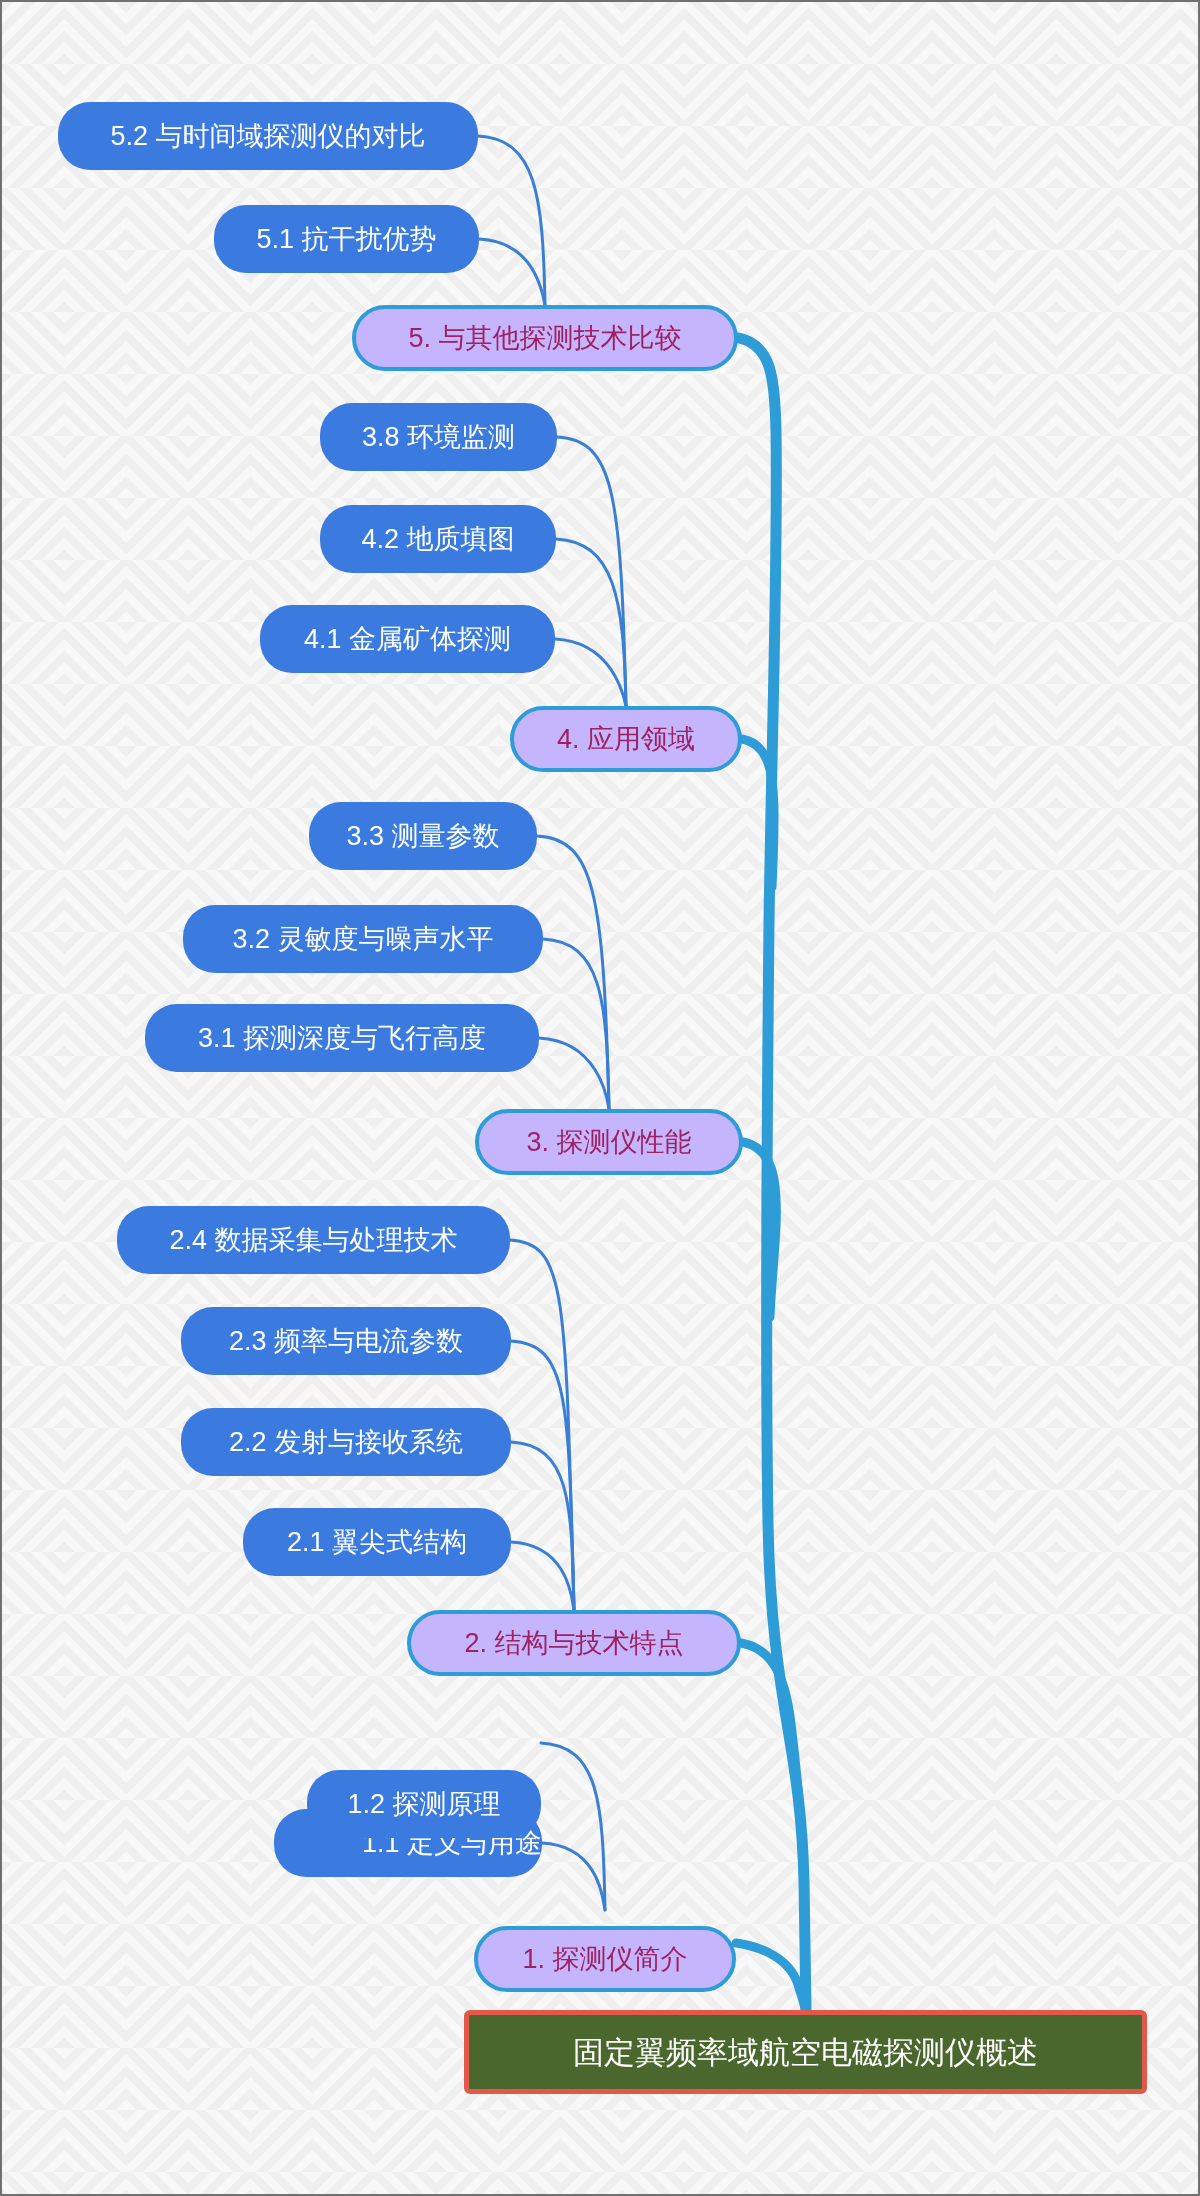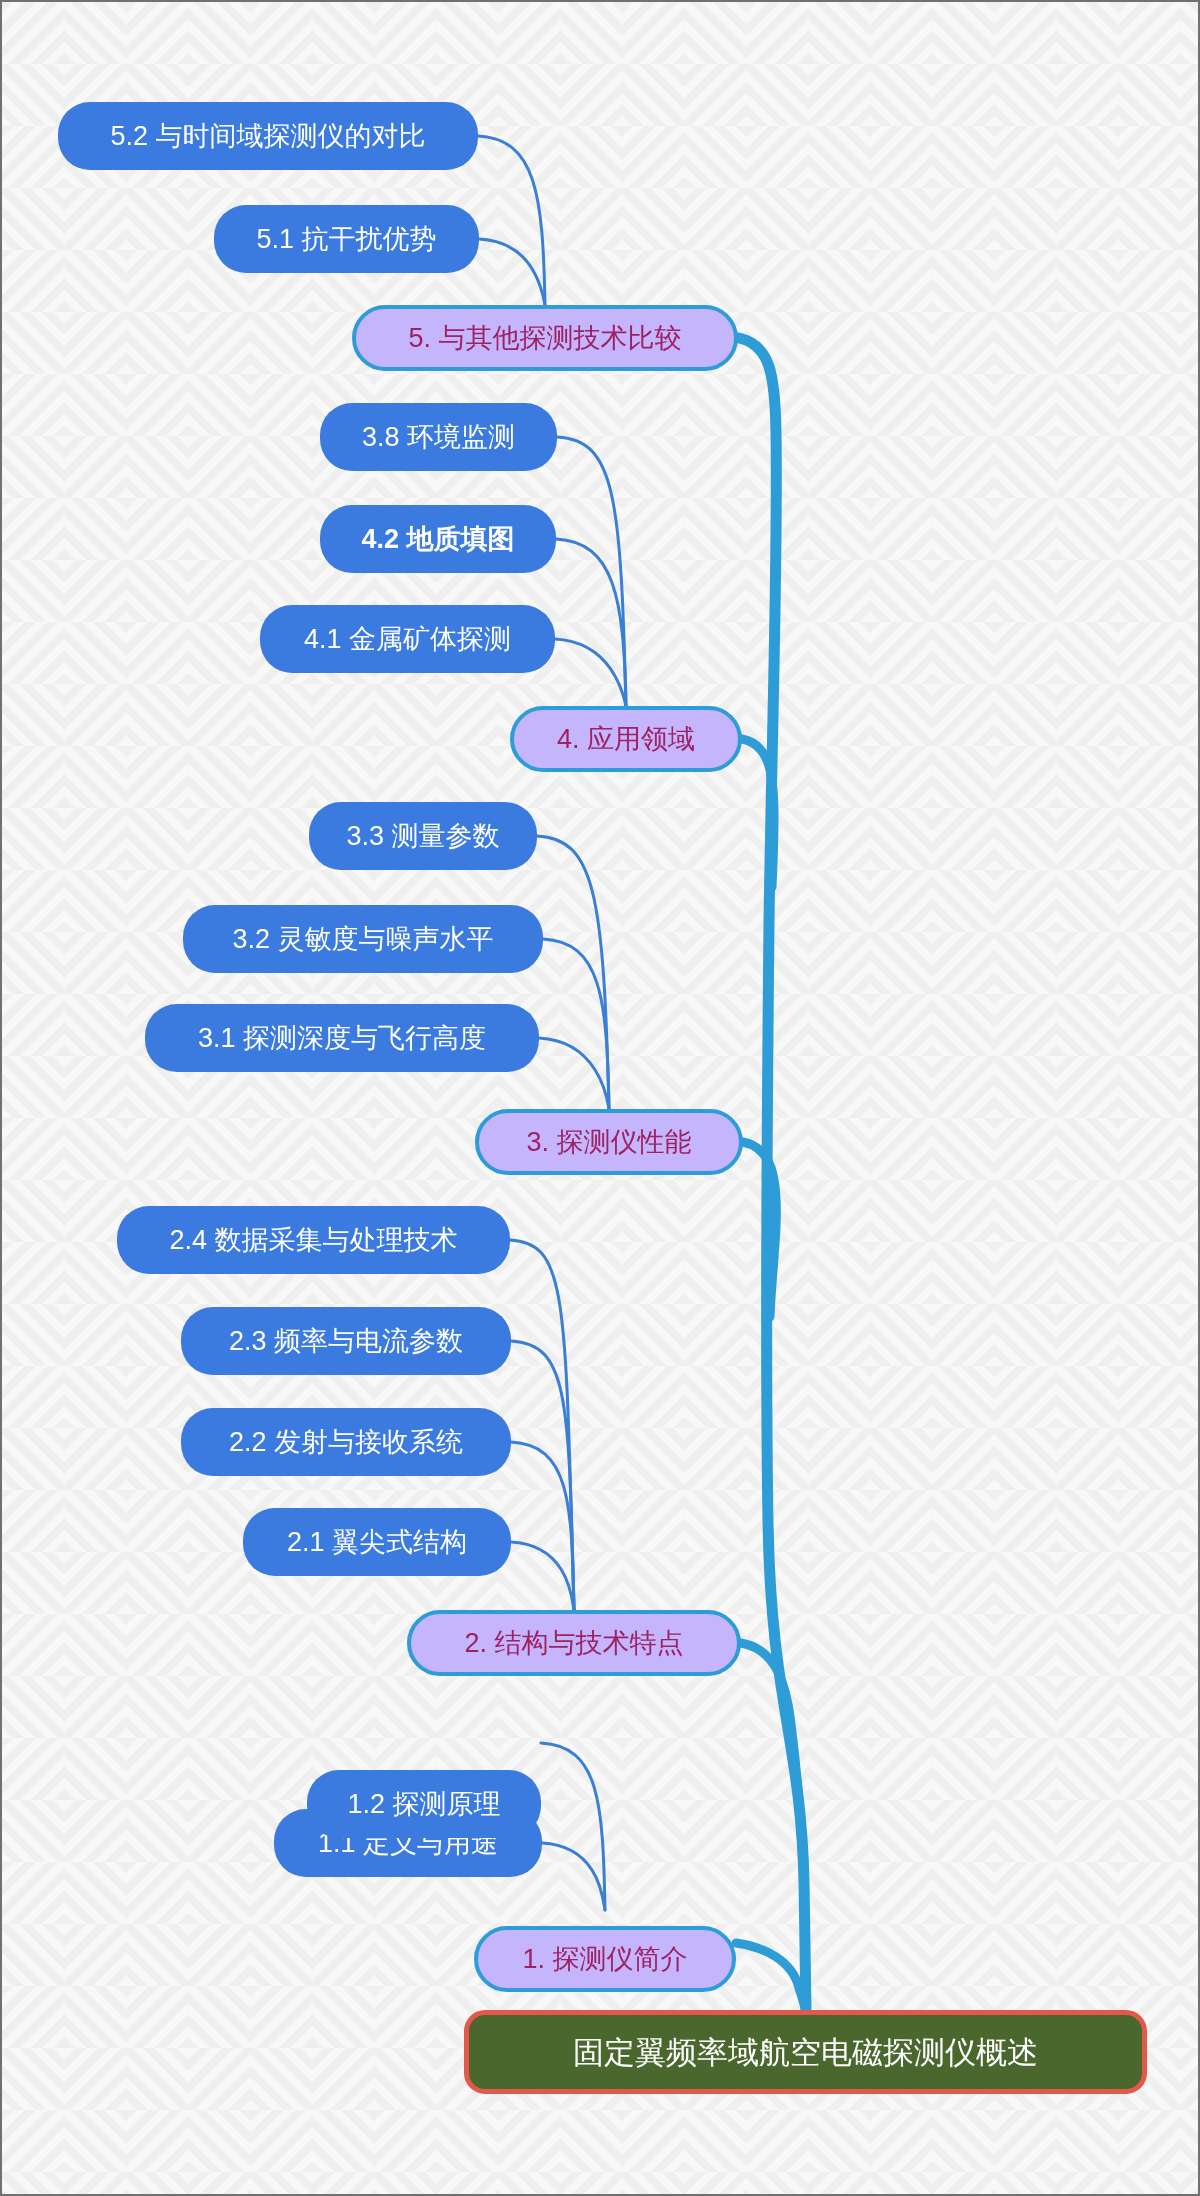"4.2 地质填图" div.node { font-weight: bold -> none }
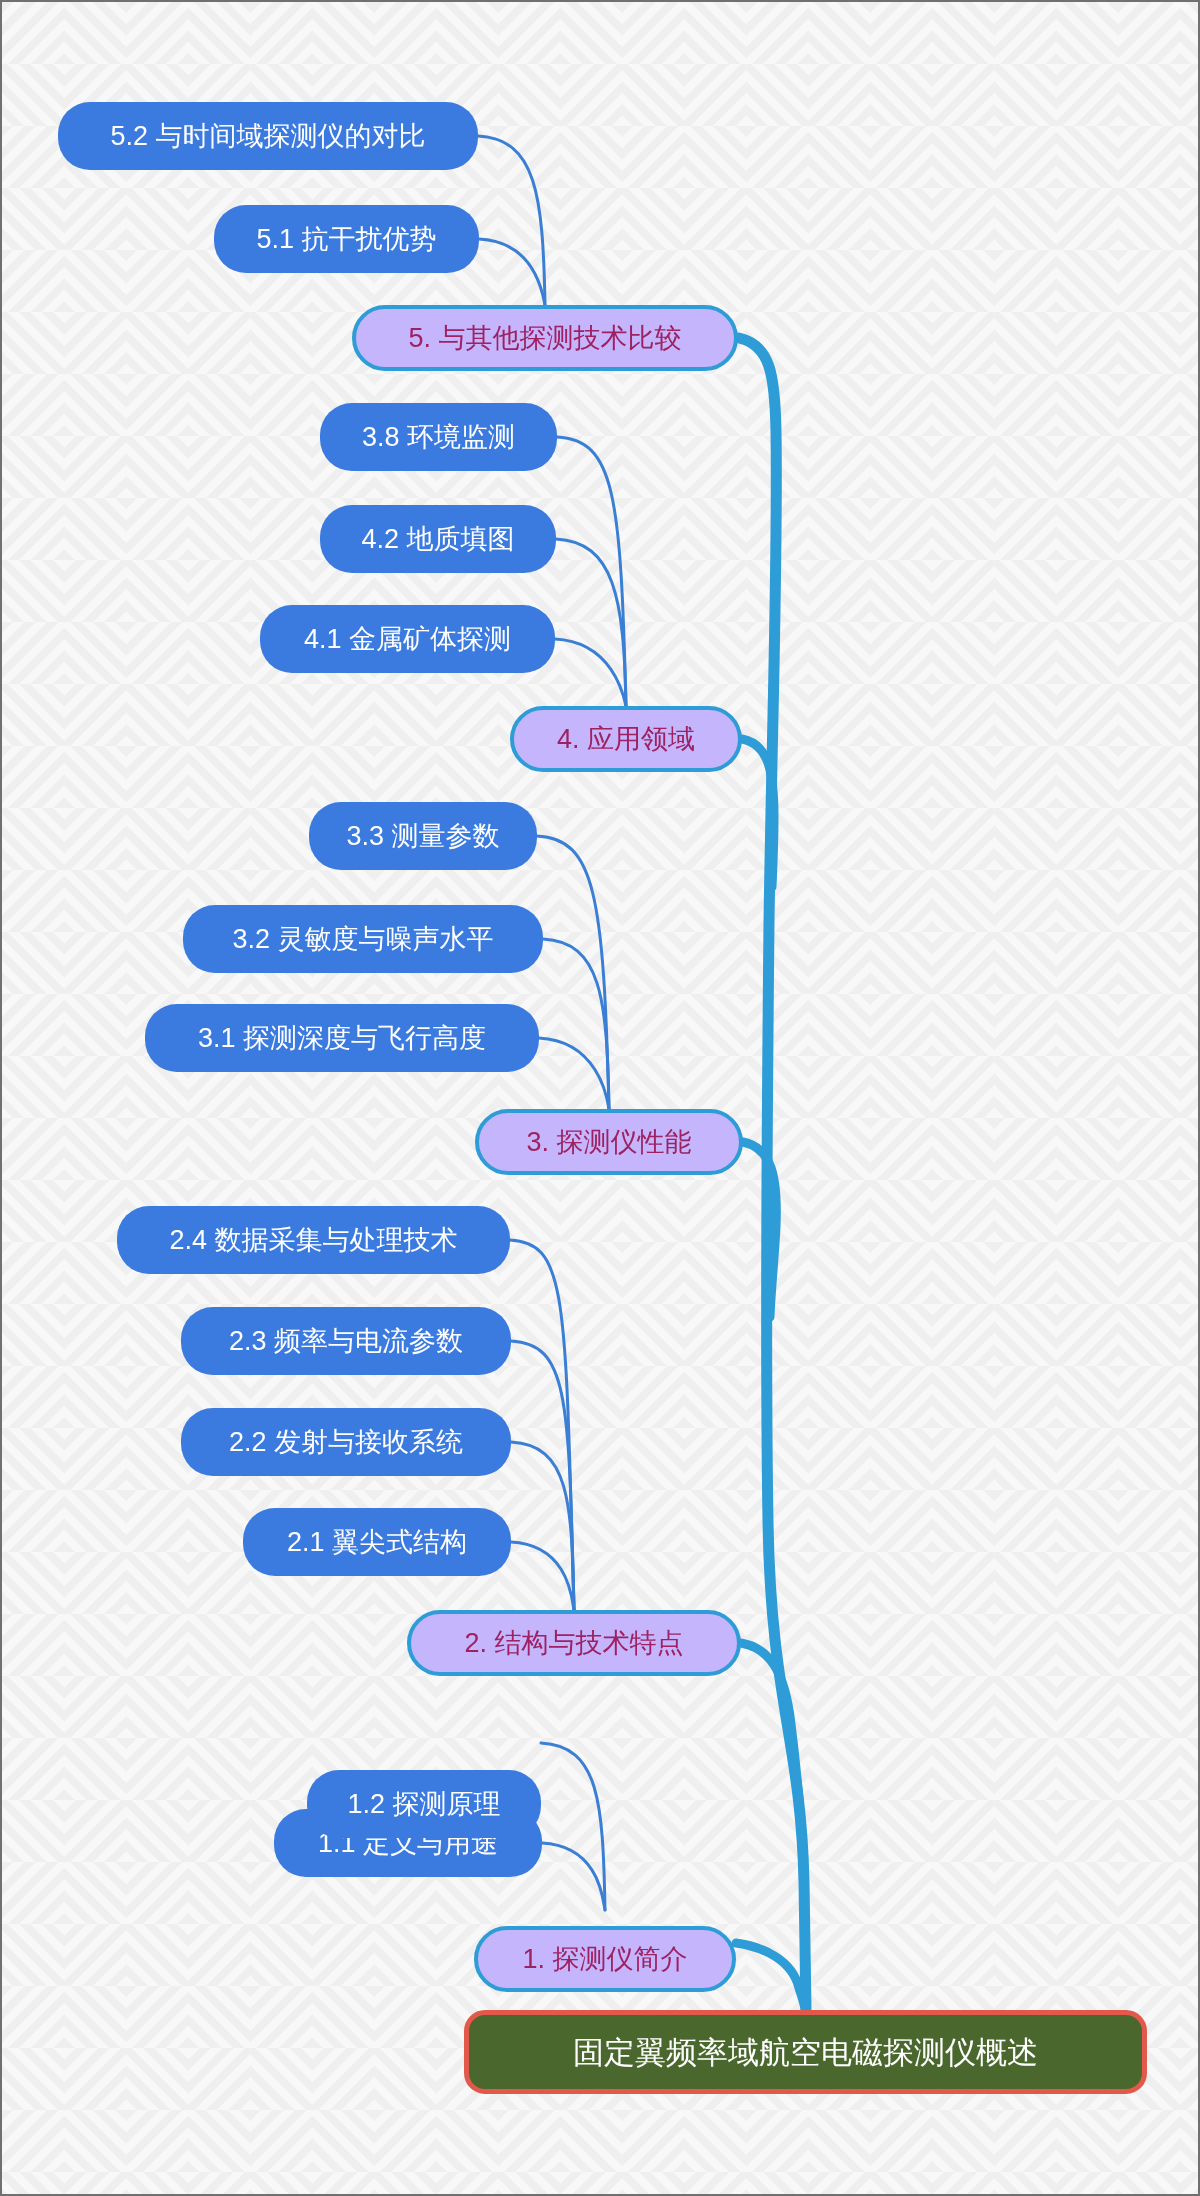"1.1 定义与用途" div.node { justify-content: none -> flex-end }
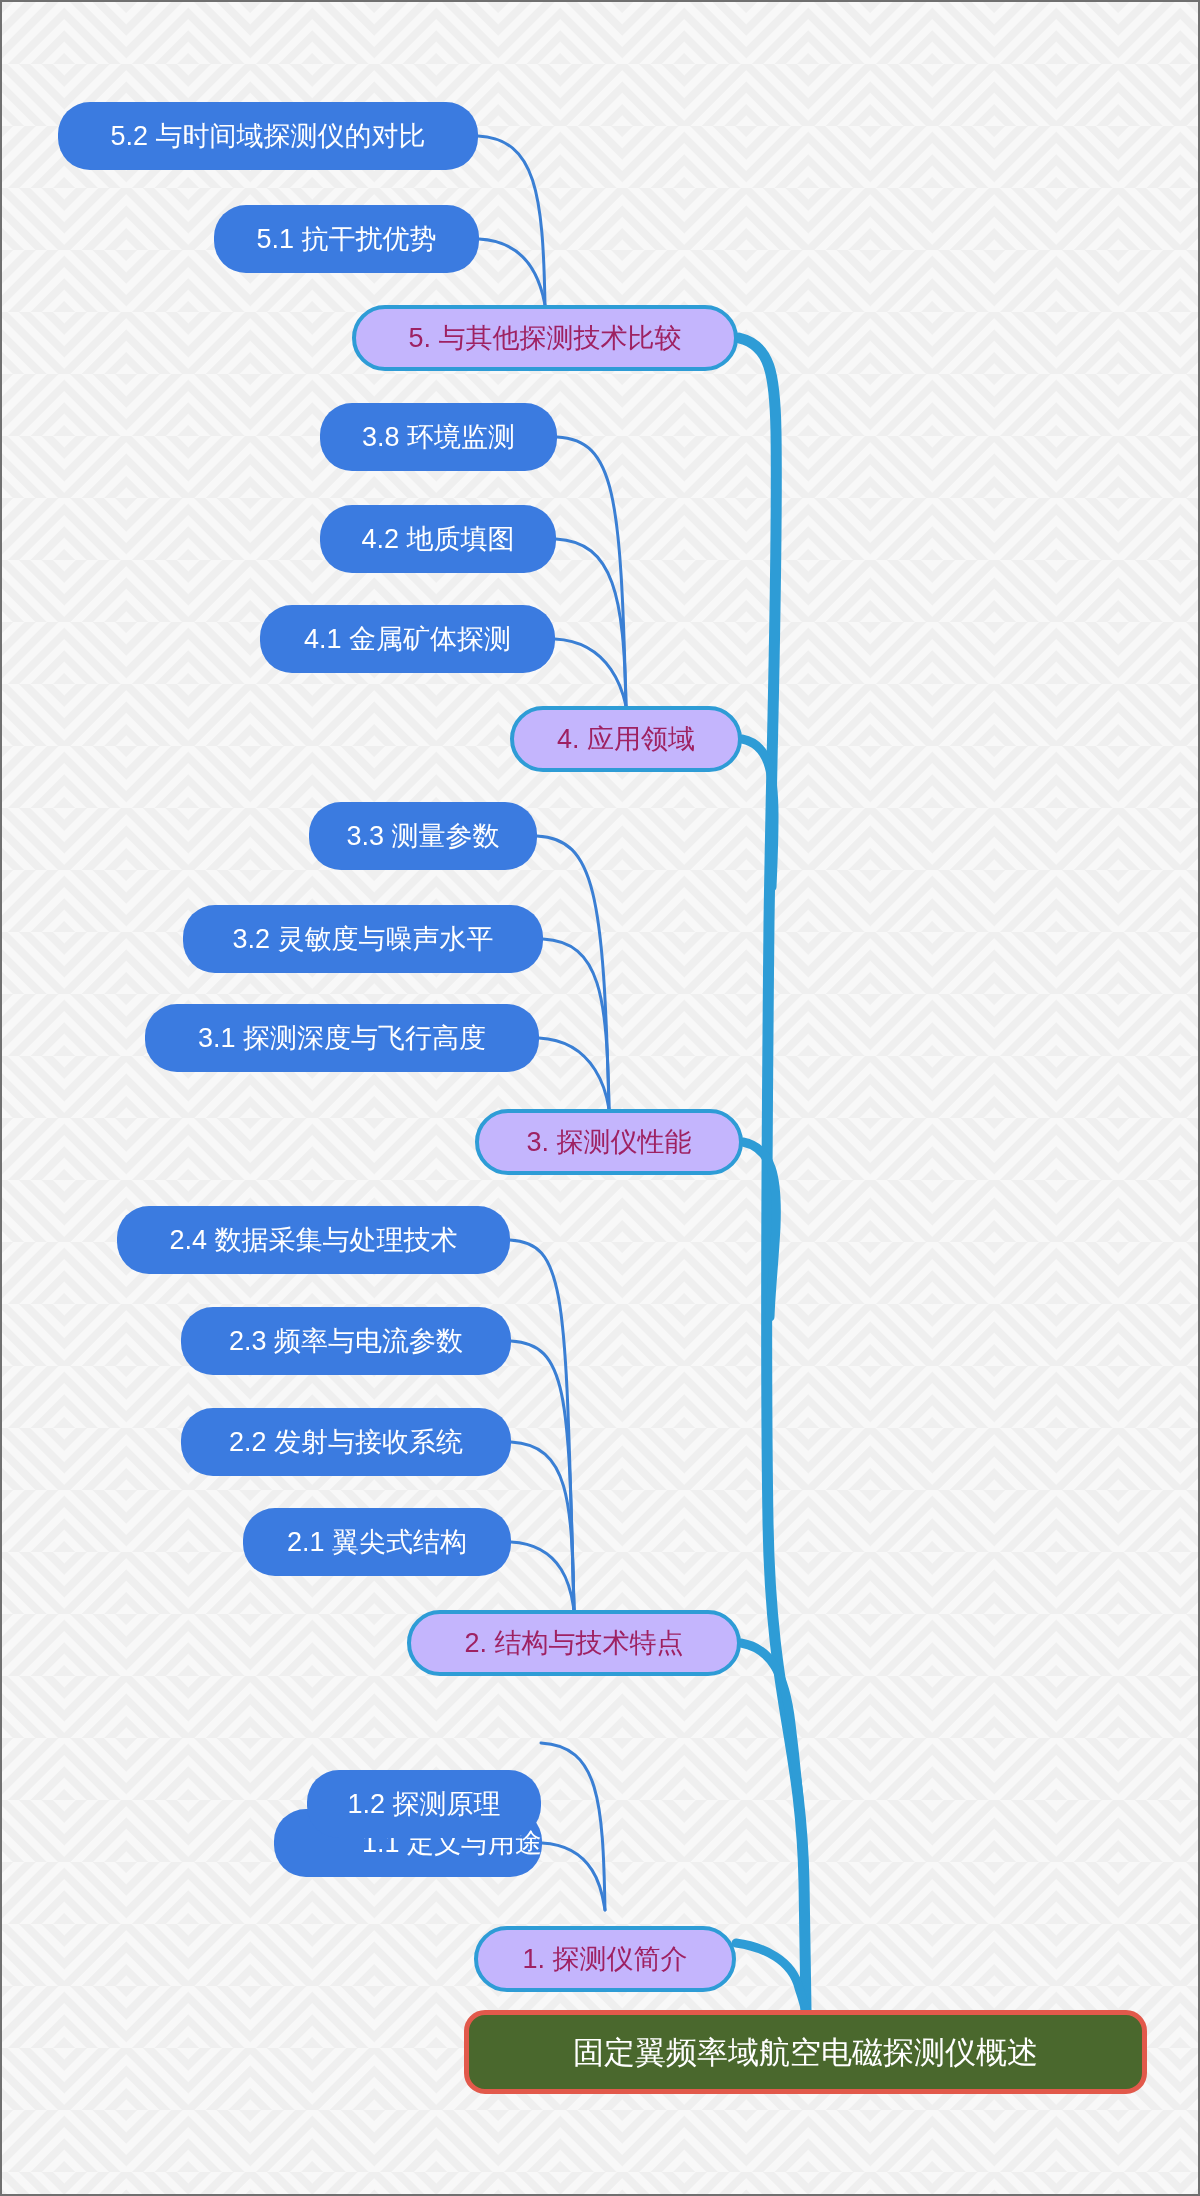"固定翼频率域航空电磁探测仪概述" .node.root { border-radius: 21px -> 6px }
